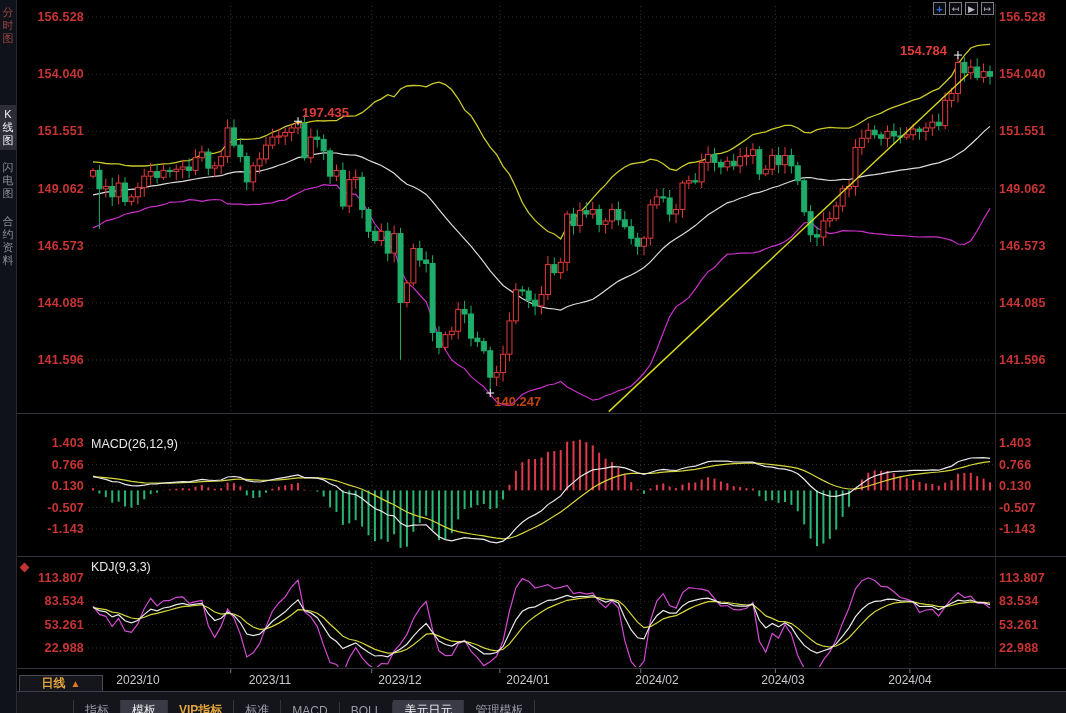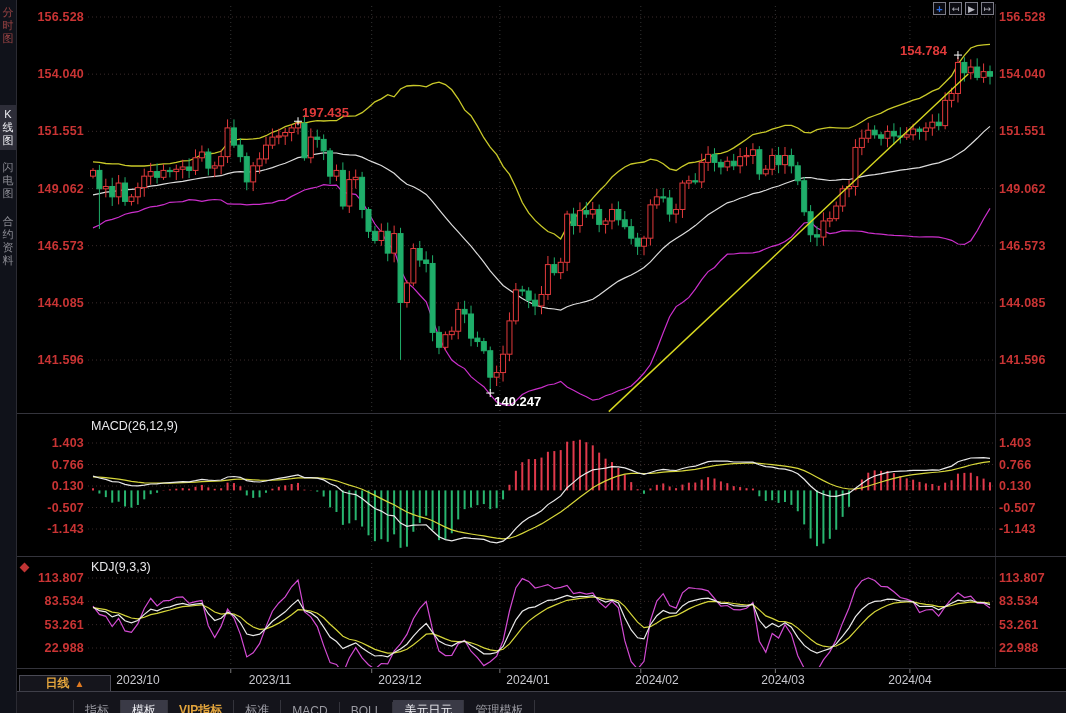"140.247" div.ann { color: #ffffff -> #c2410c }
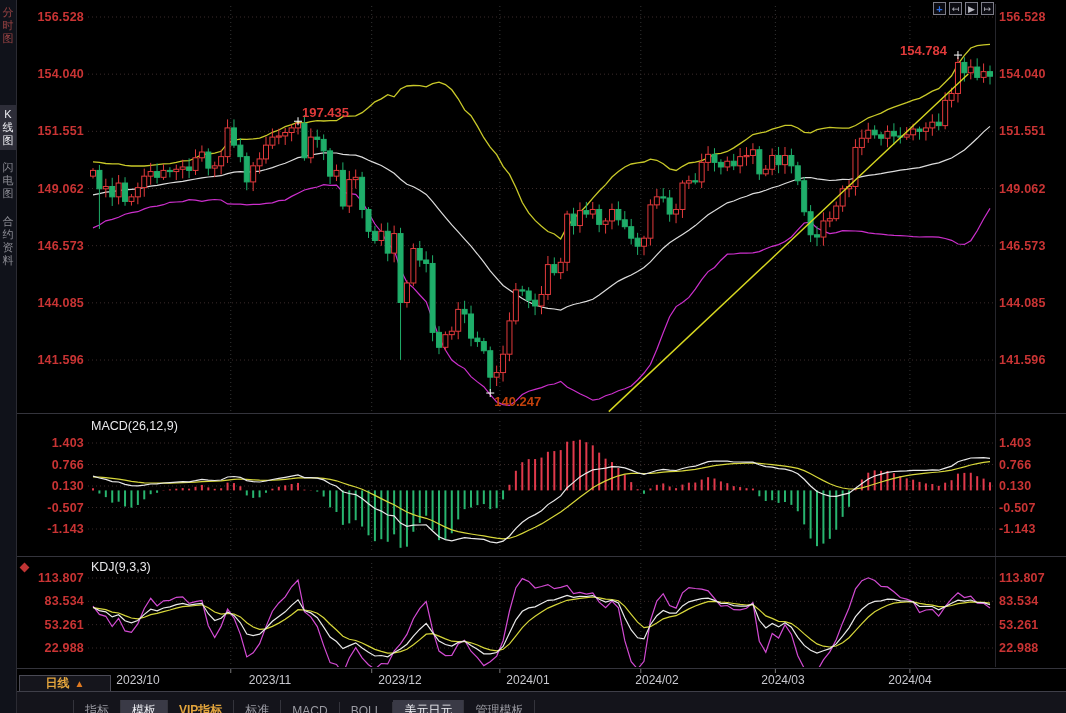"MACD(26,12,9)" div.ptitle { top: 419px -> 437px }
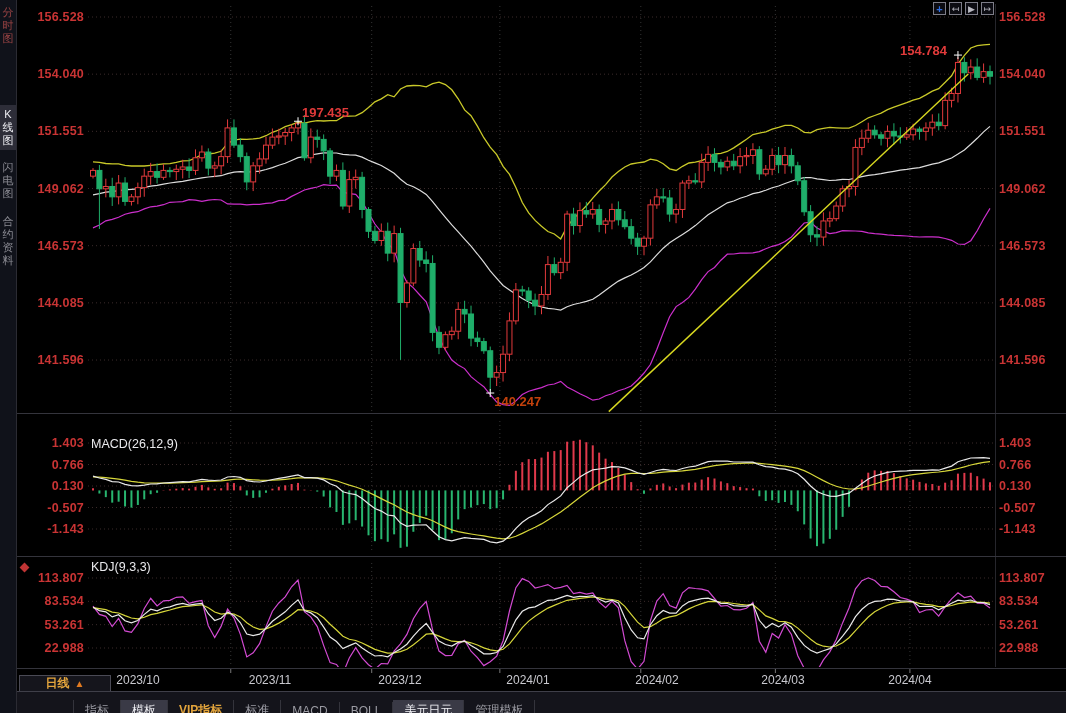"日线" .pbox { width: 92px -> 84px }
